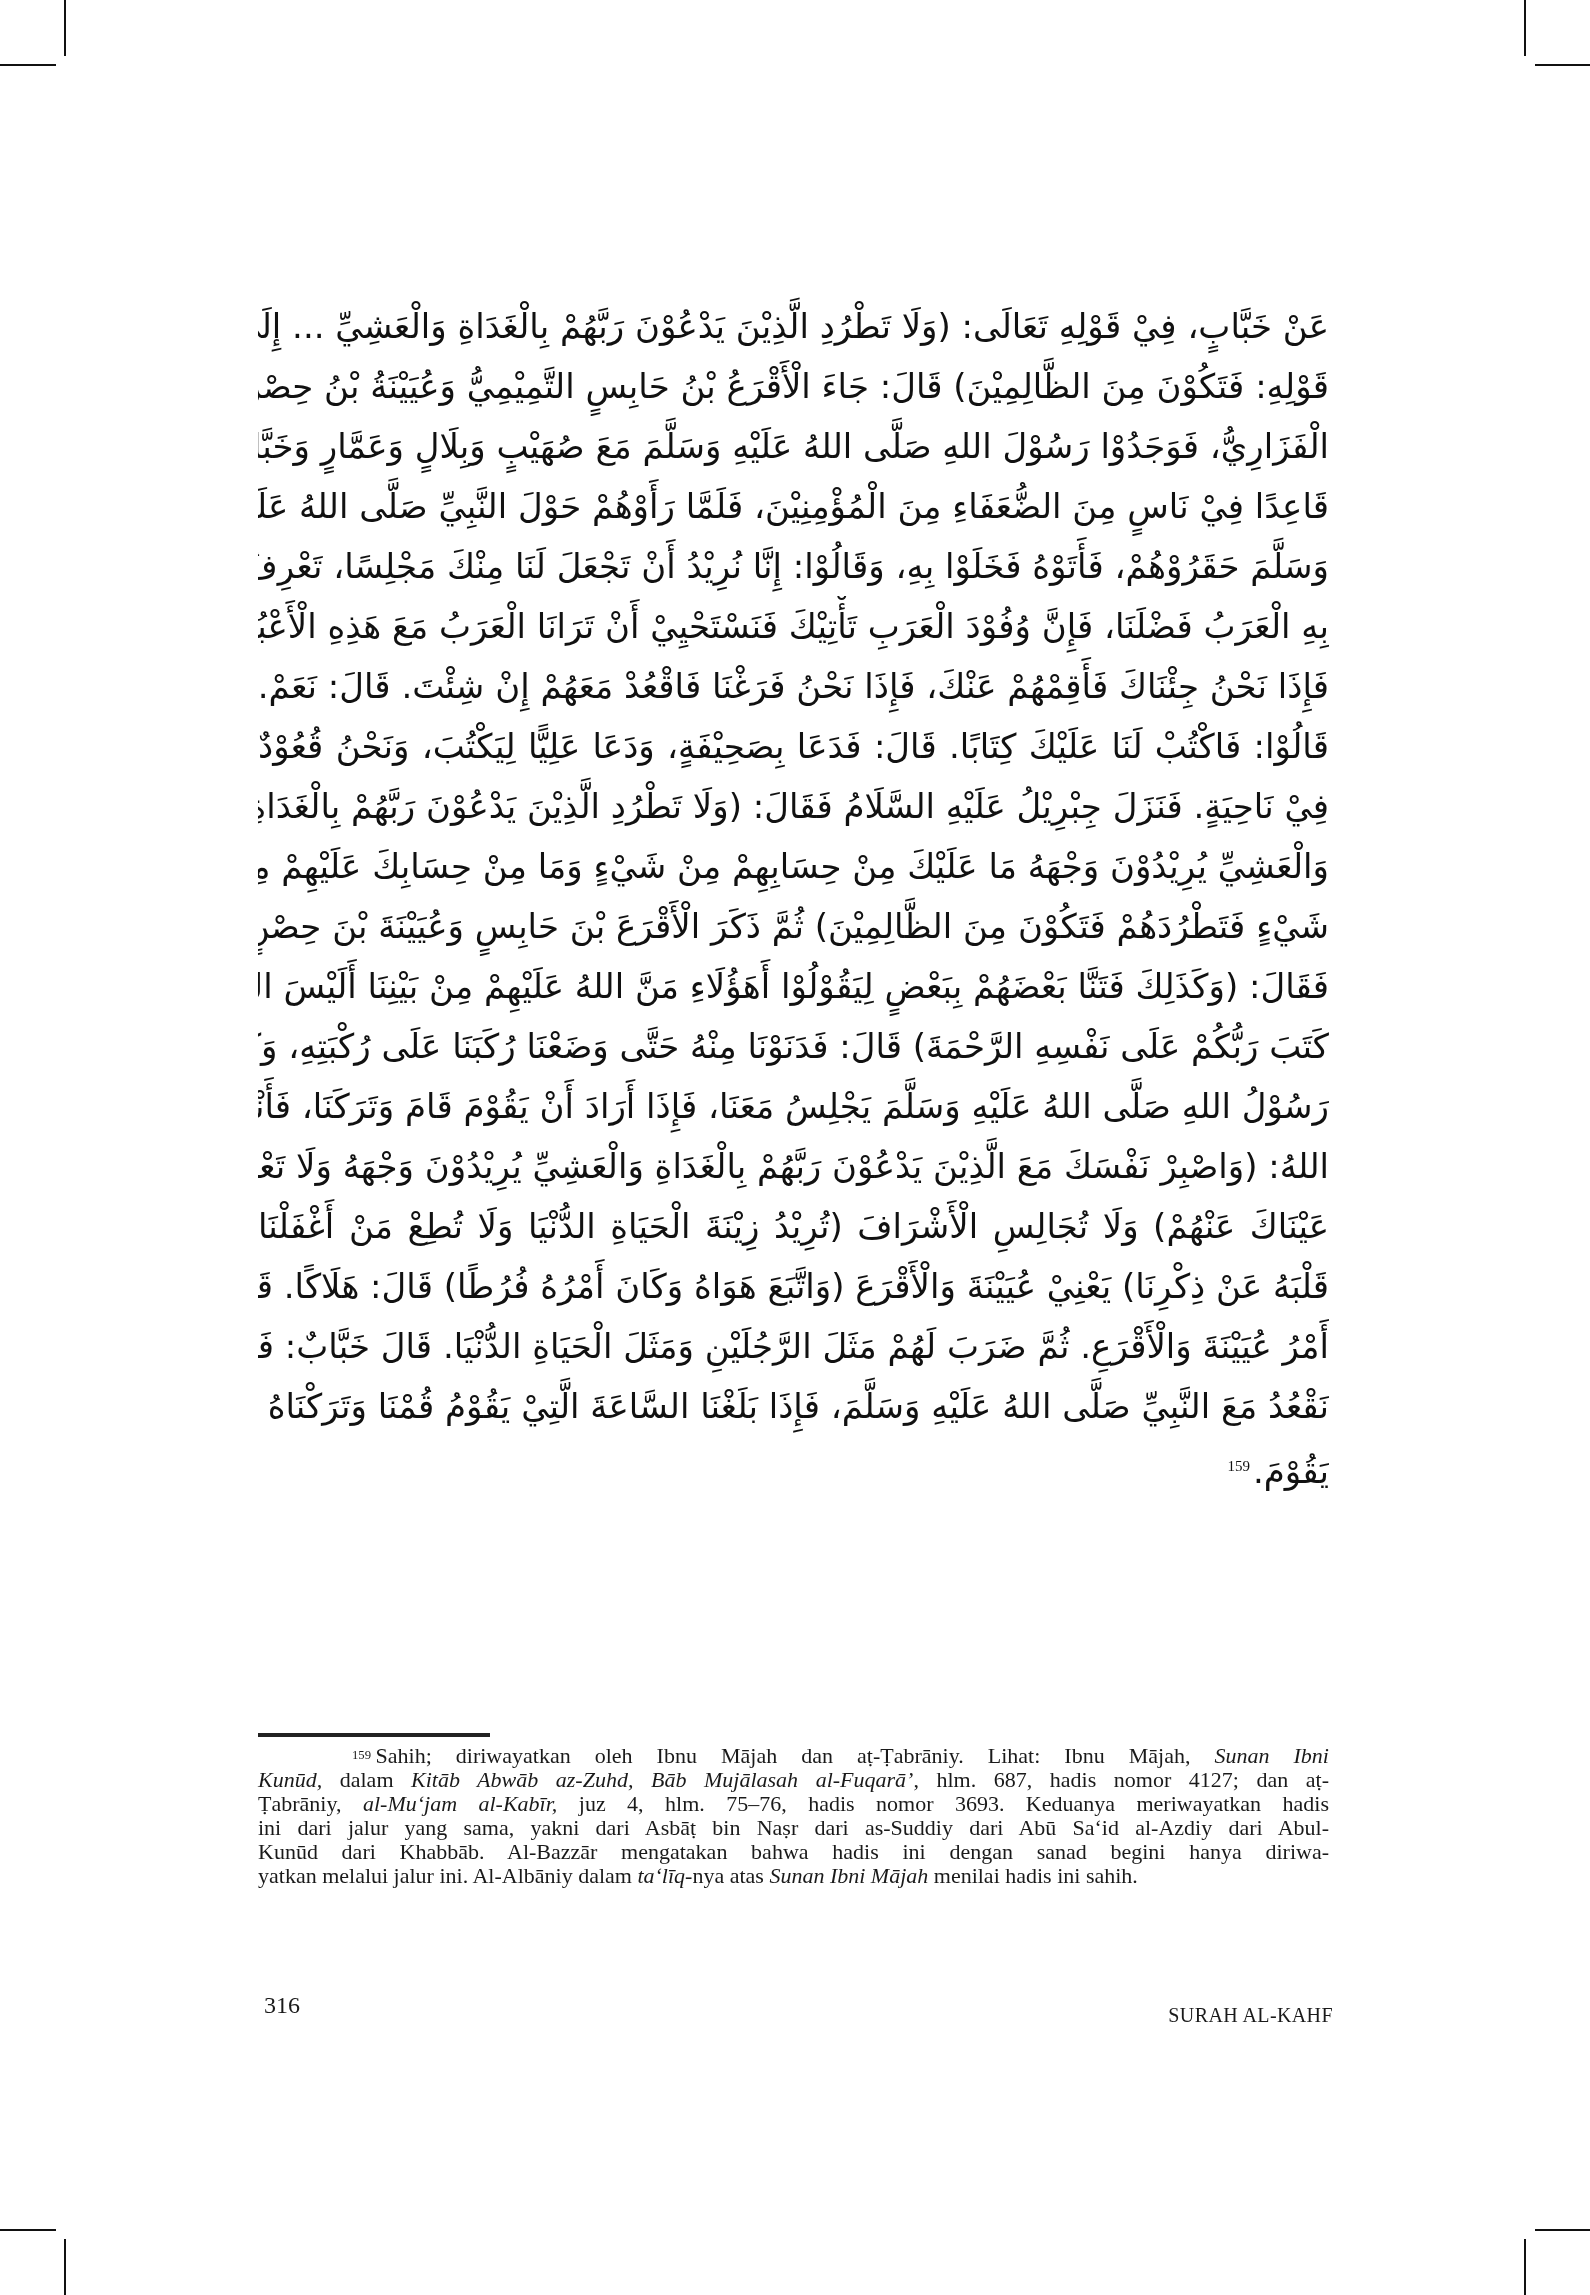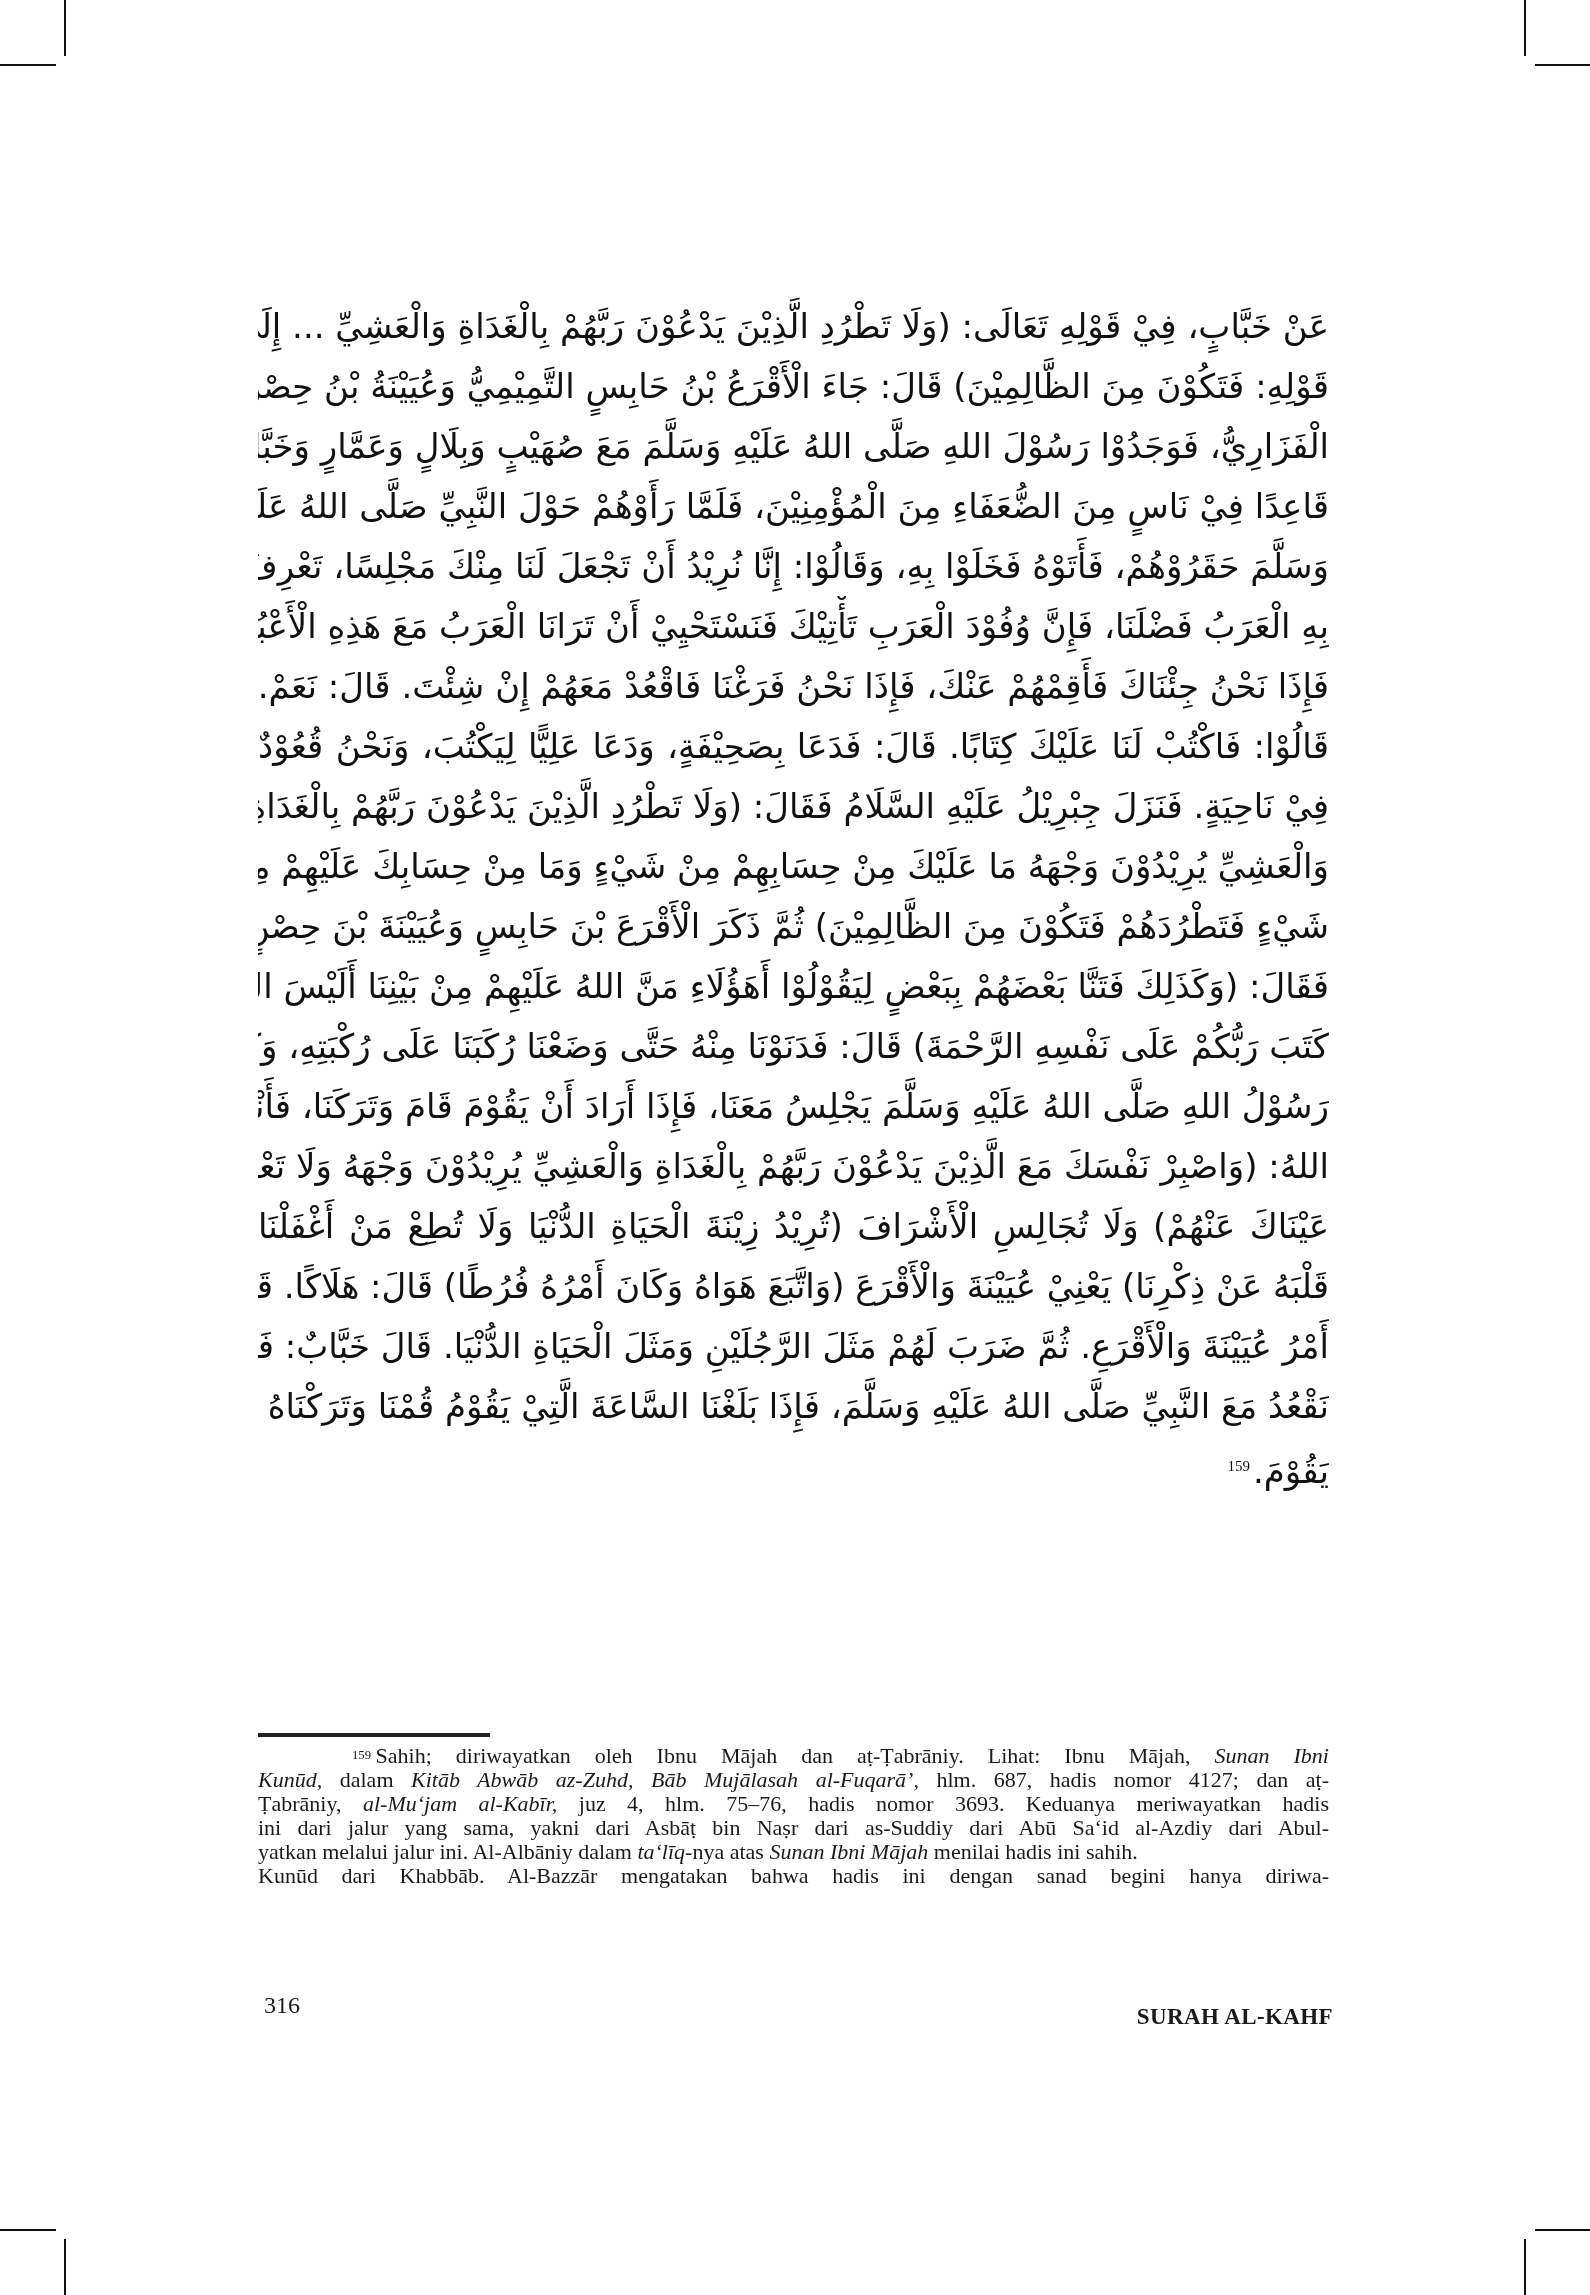"yatkan melalui jalur ini. Al-Albāniy" span.line { order: before "Kunūd dari Khabbāb. Al-Bazzār mengatakan" -> after "Kunūd dari Khabbāb. Al-Bazzār mengatakan" }
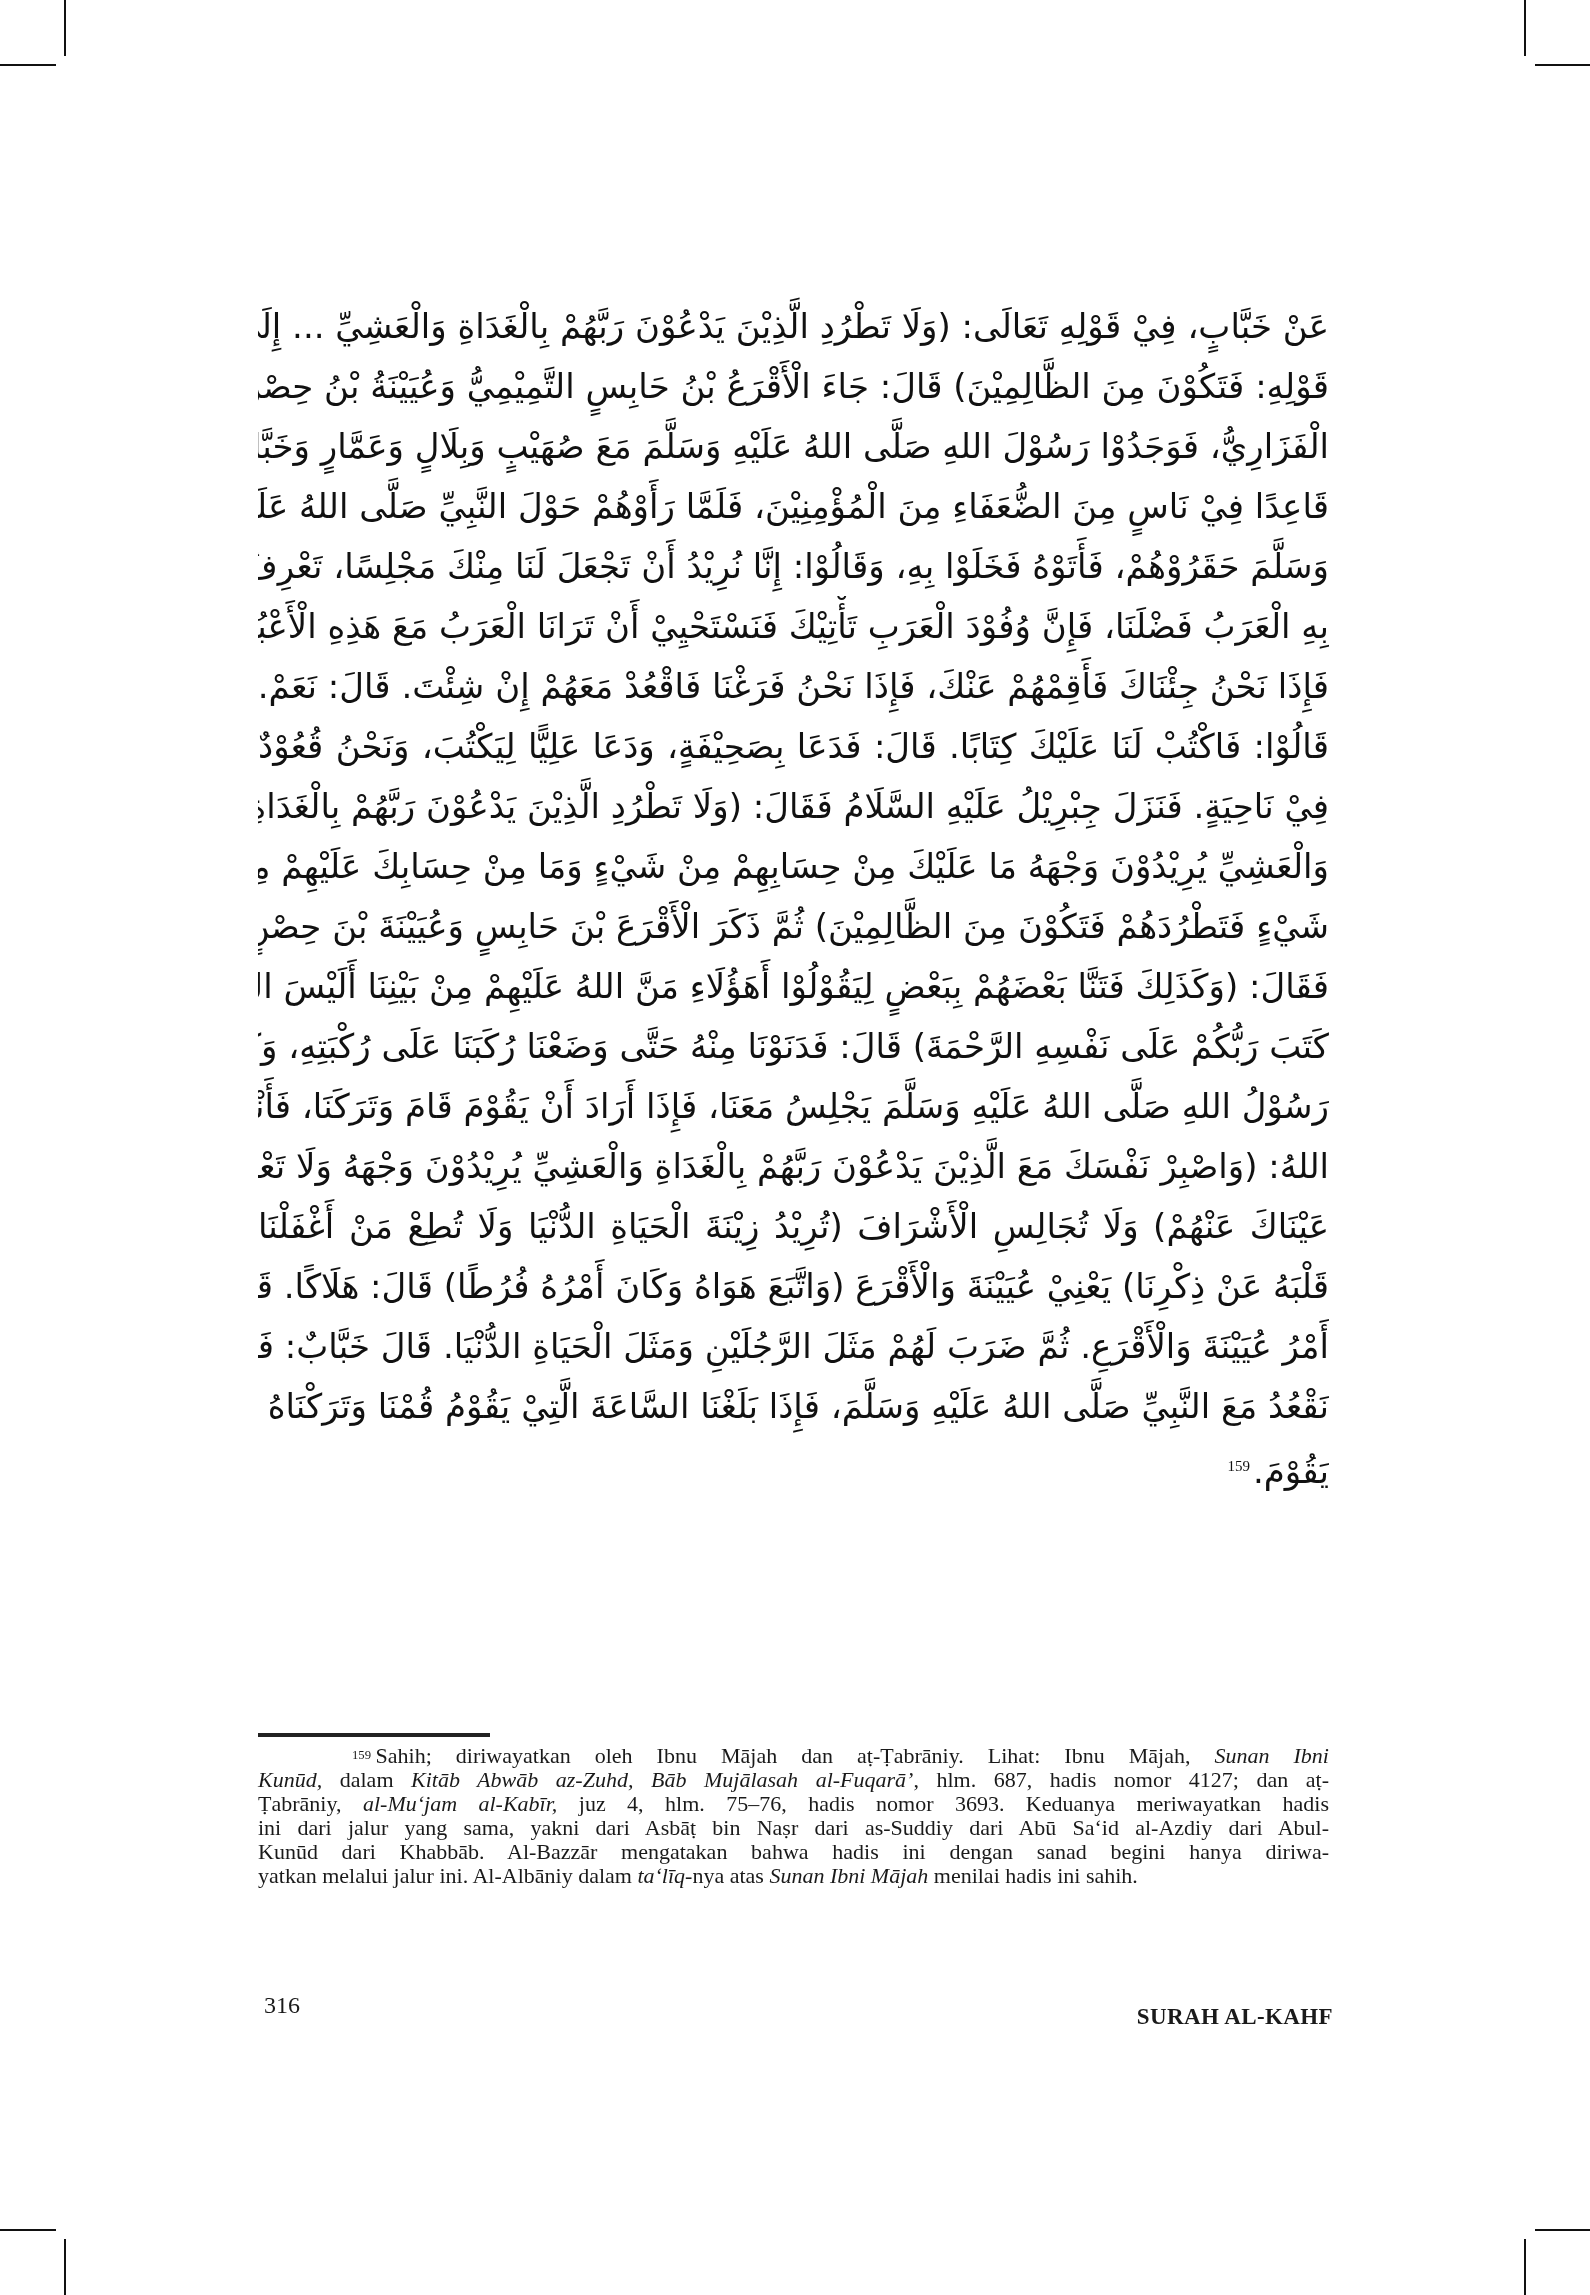"SURAH AL-KAHF" .running { font-size: 23px -> 20px; font-weight: bold -> none }
